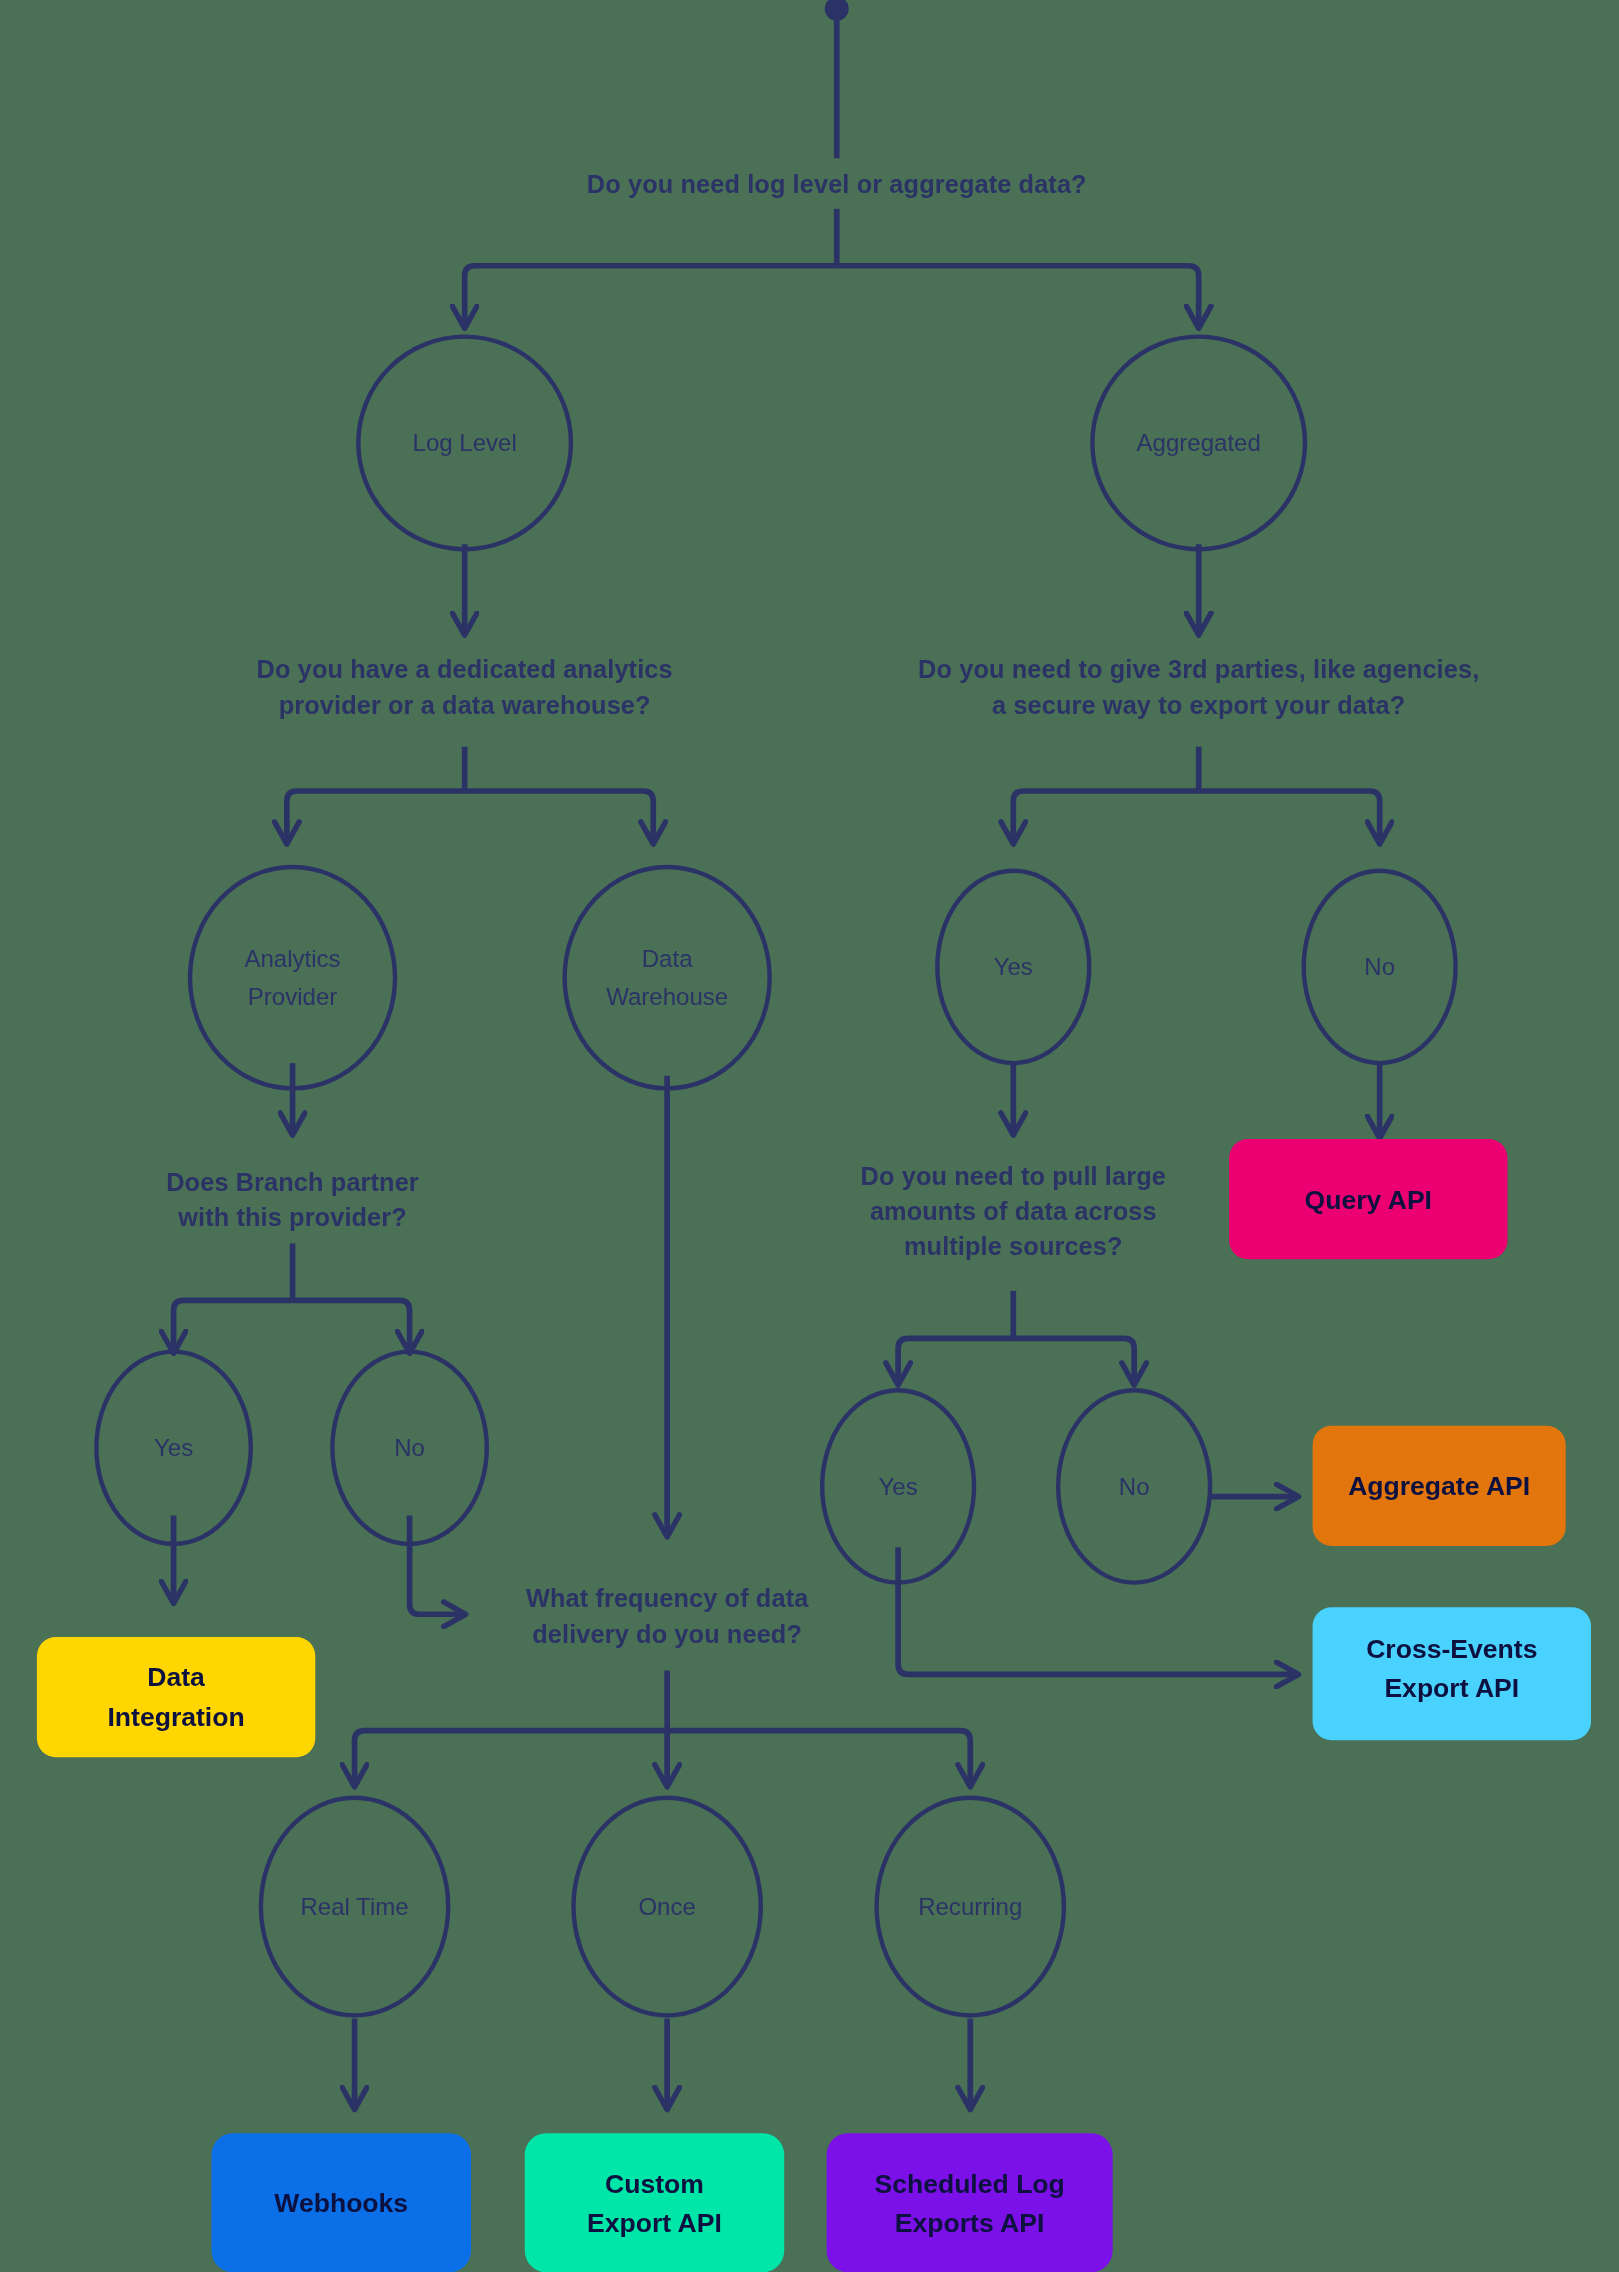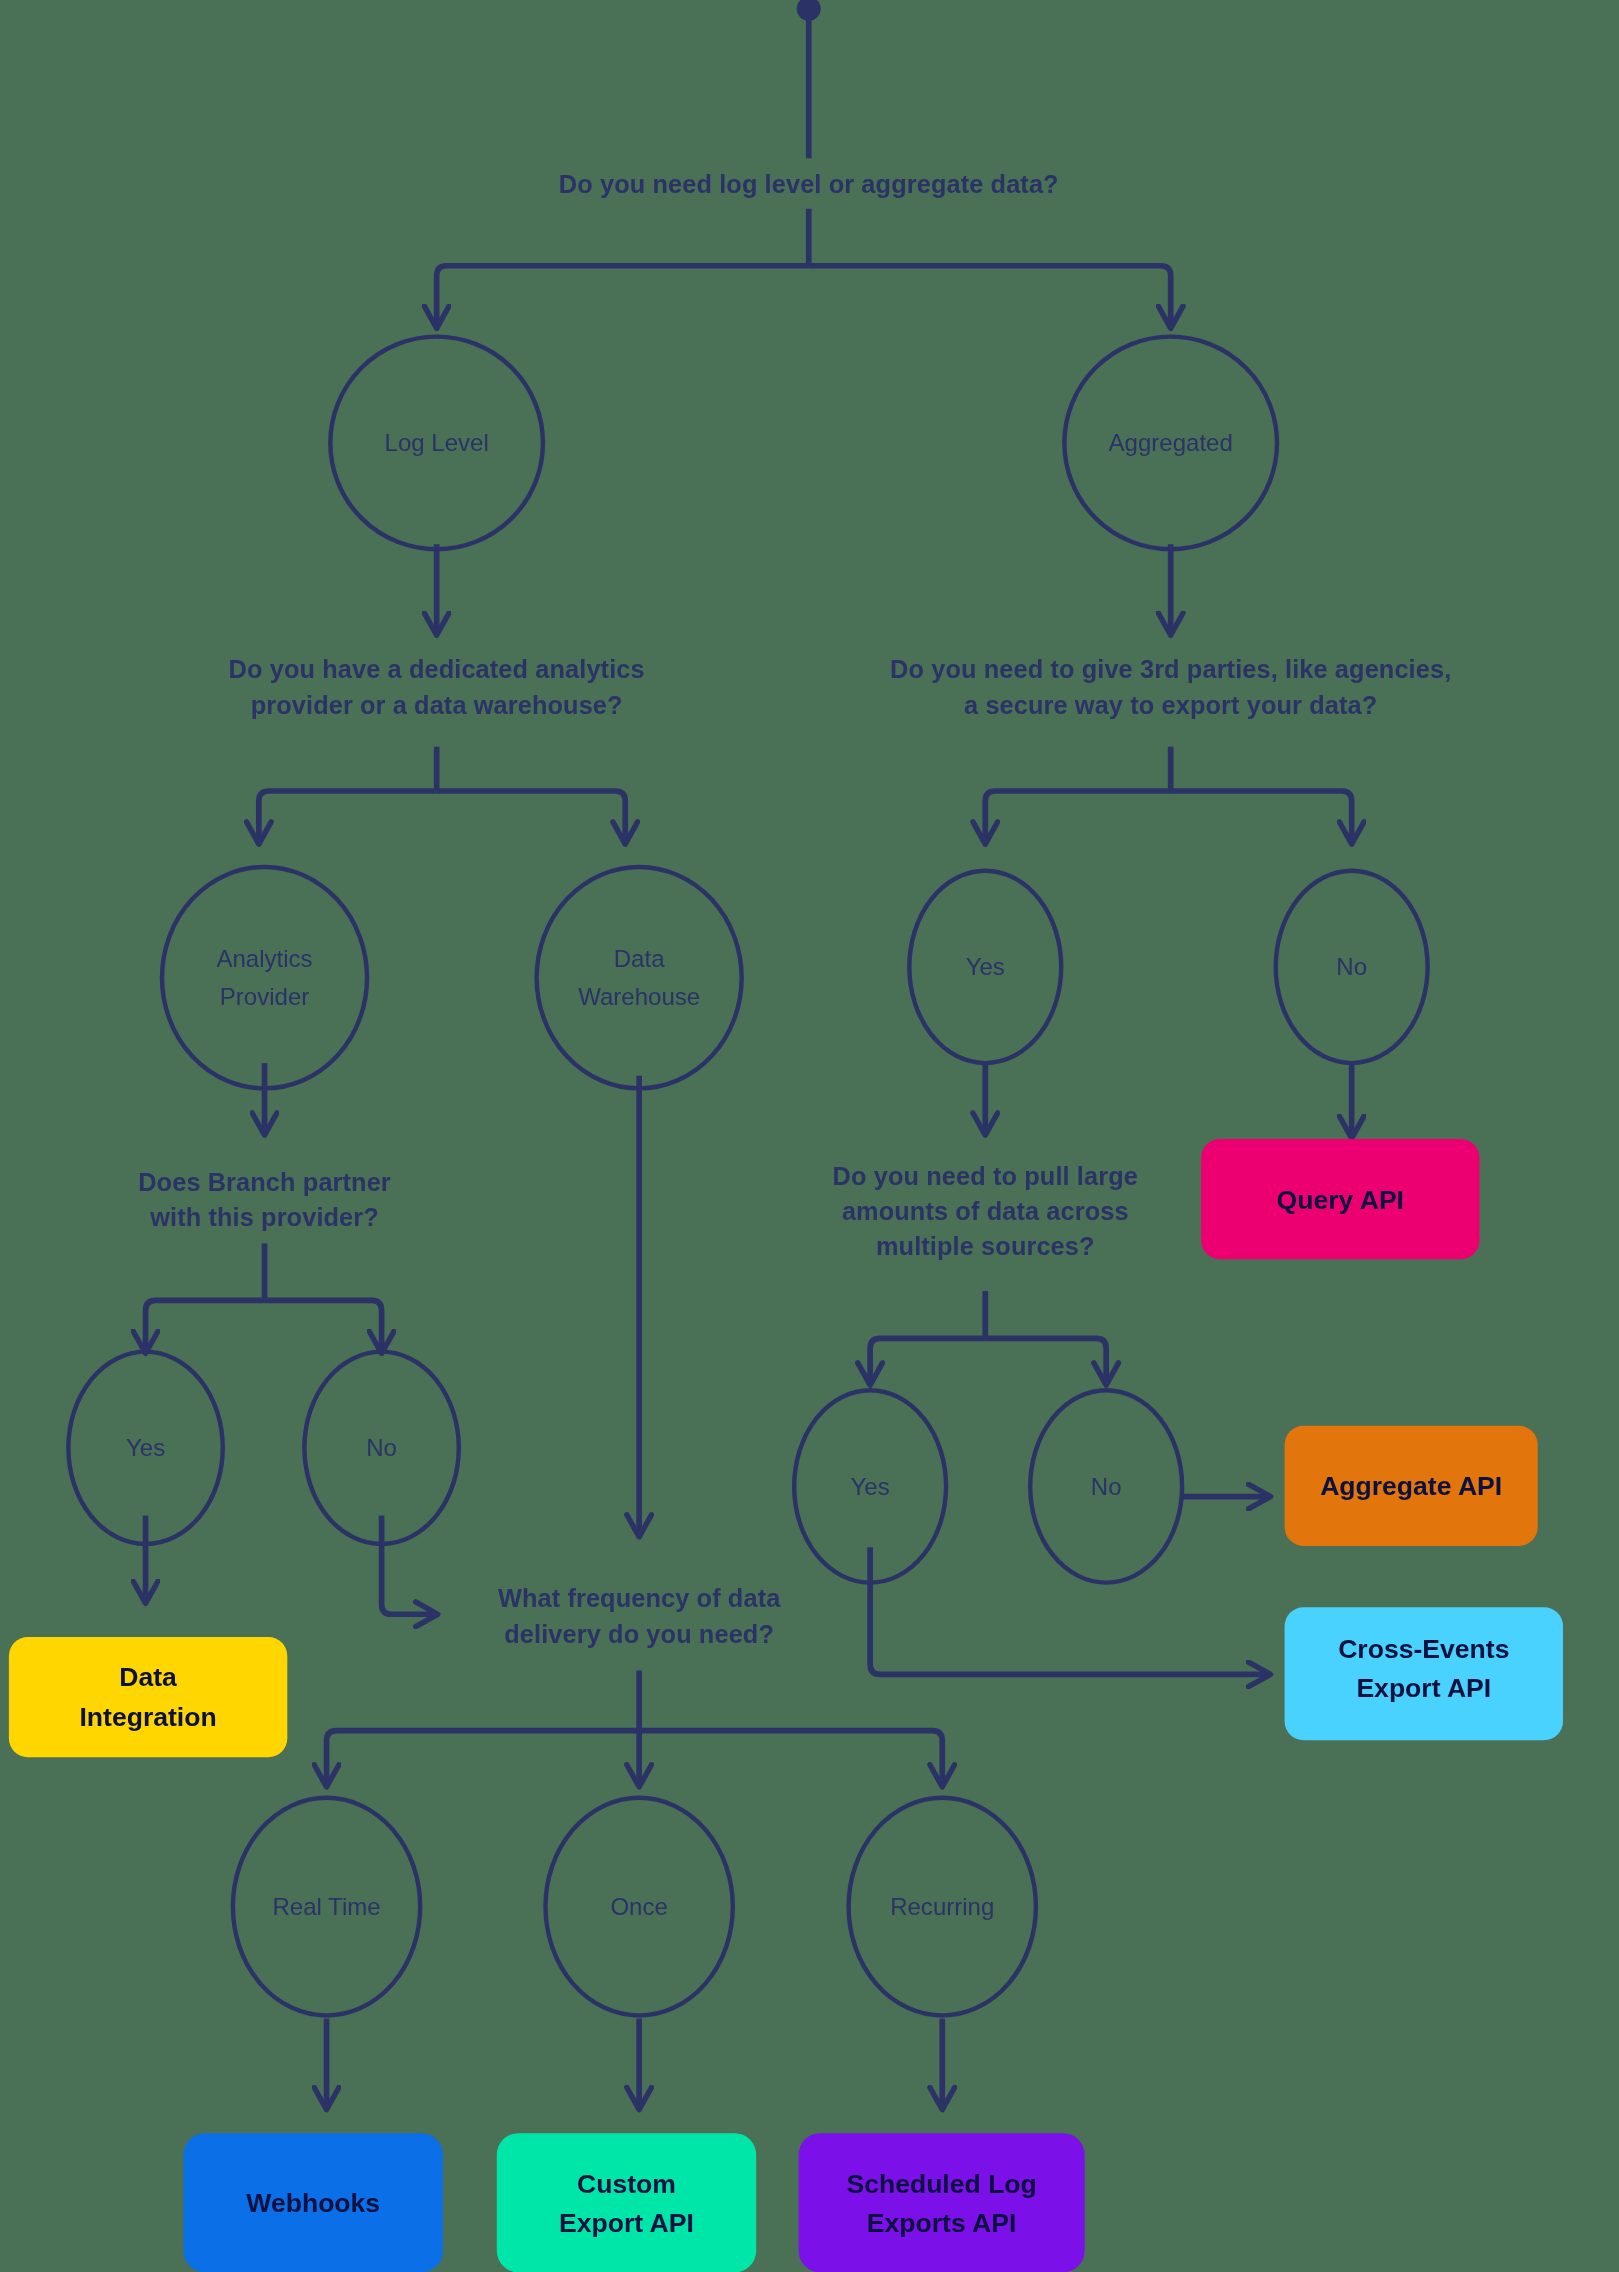"Do you need log level" #stage { margin-left: none -> 28px }
